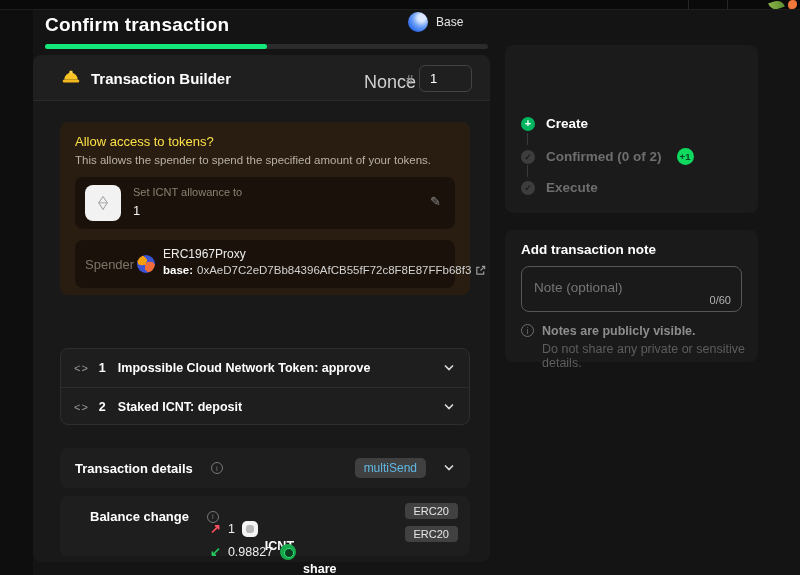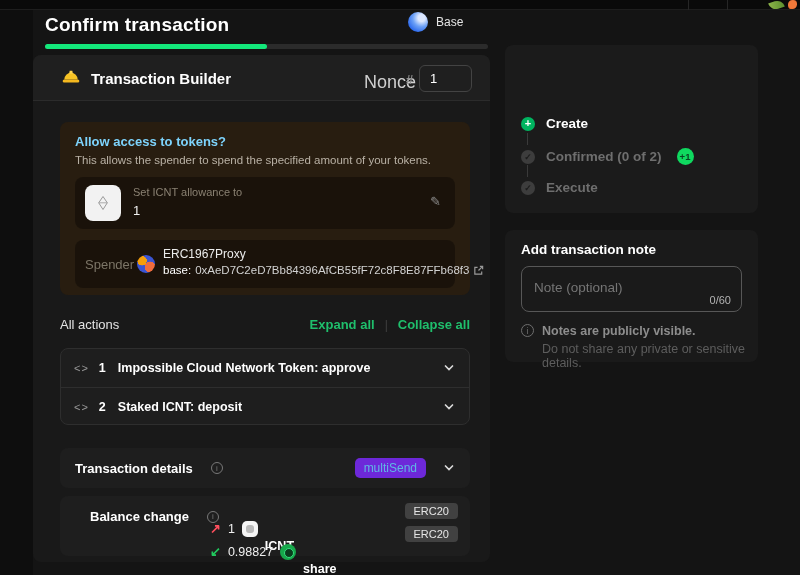"Allow access to tokens?" .warn-title { color: #7dd3fc -> #fde047; font-weight: bold -> normal }
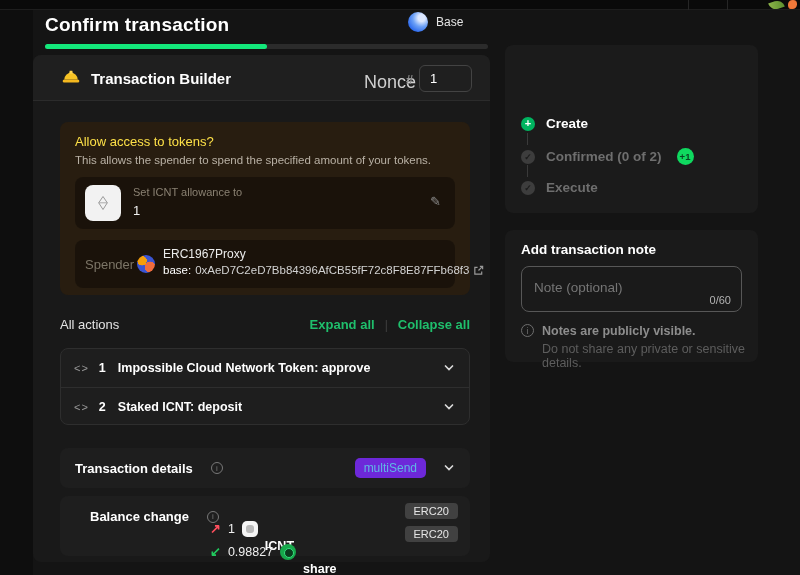"base:" .addr-prefix { font-weight: normal -> bold }
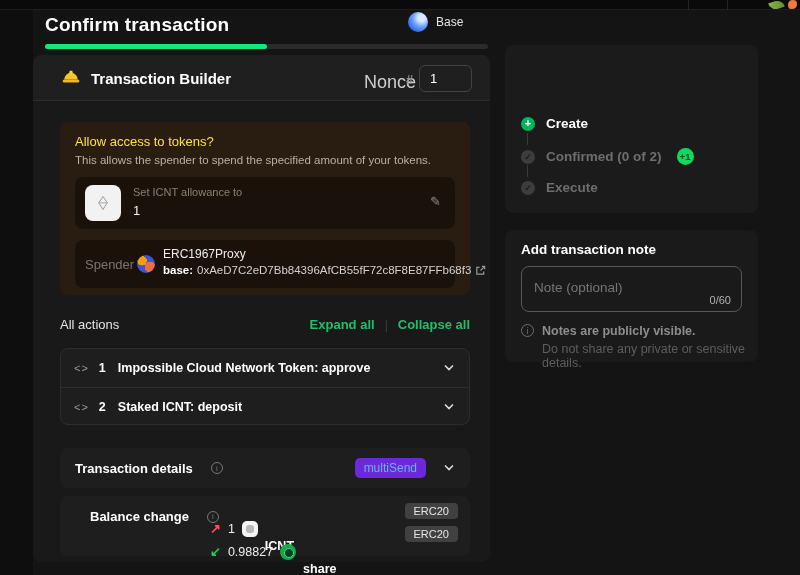"All actions" div.actions-head { html: <div> <span>All actions</span> <span> <span>Expand all</span> <span>|</span> <span>Collapse all</span> </span> </div> -> none }
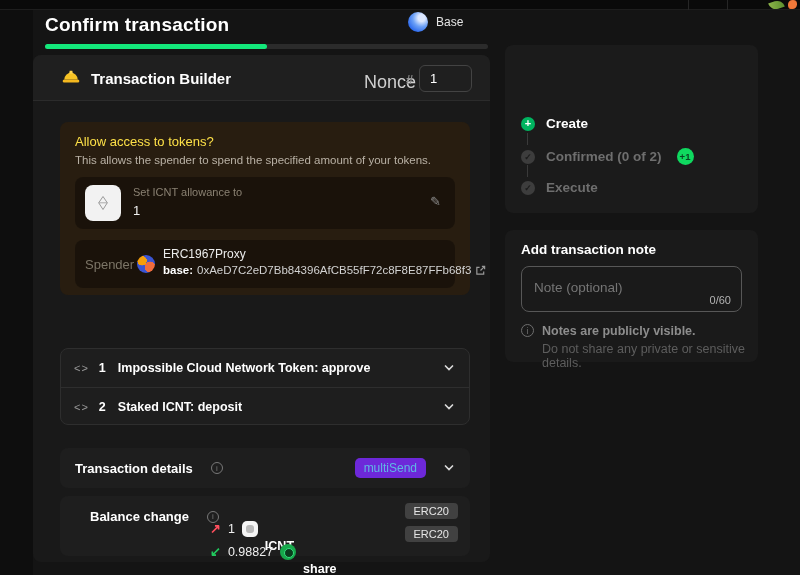"multiSend" .multisend { background: #6d28d9 -> #404040 }
